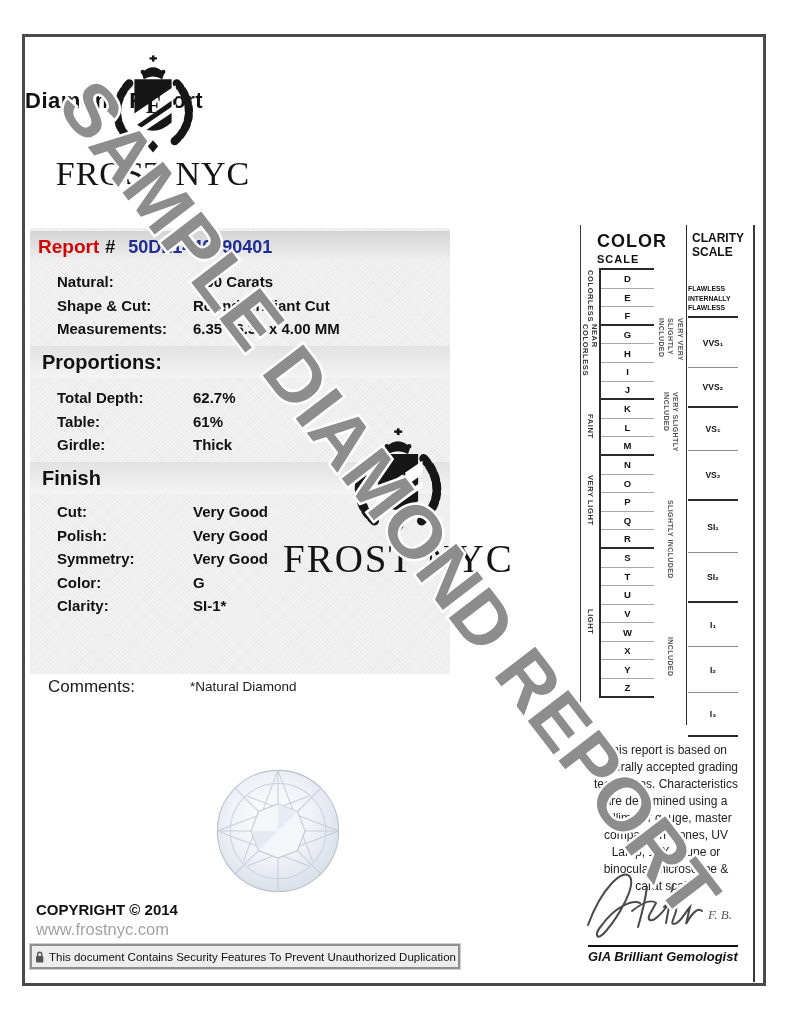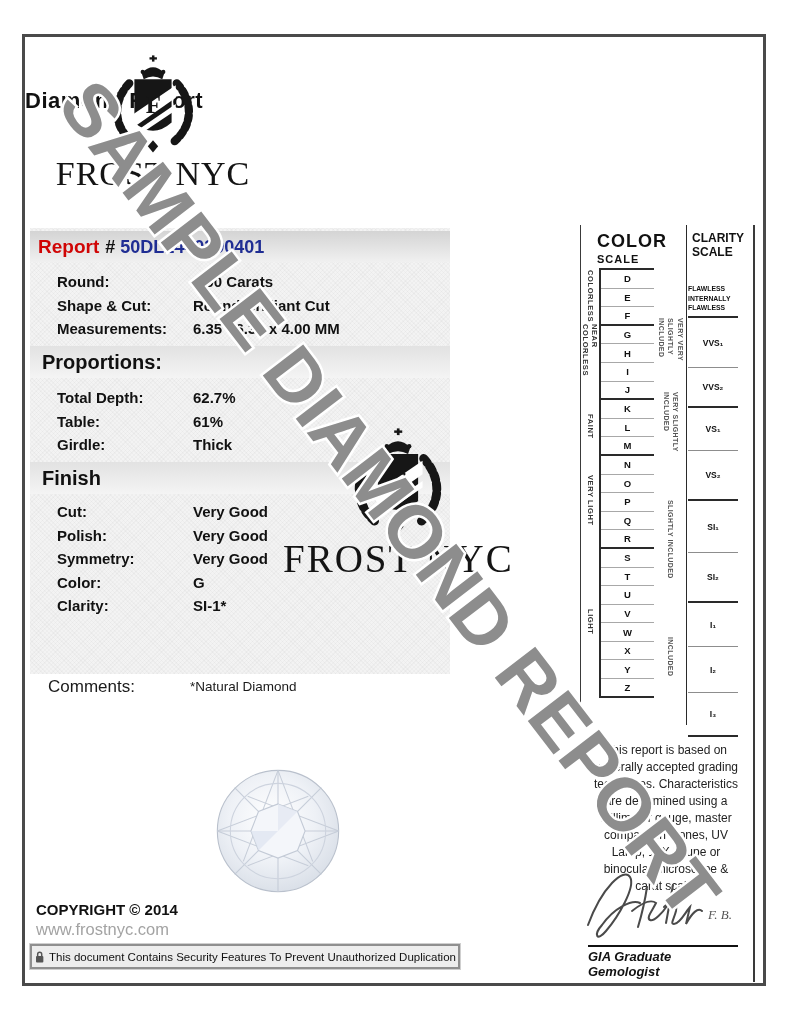"50DL1440390401" .report-number { margin-left: 5px -> 13px }
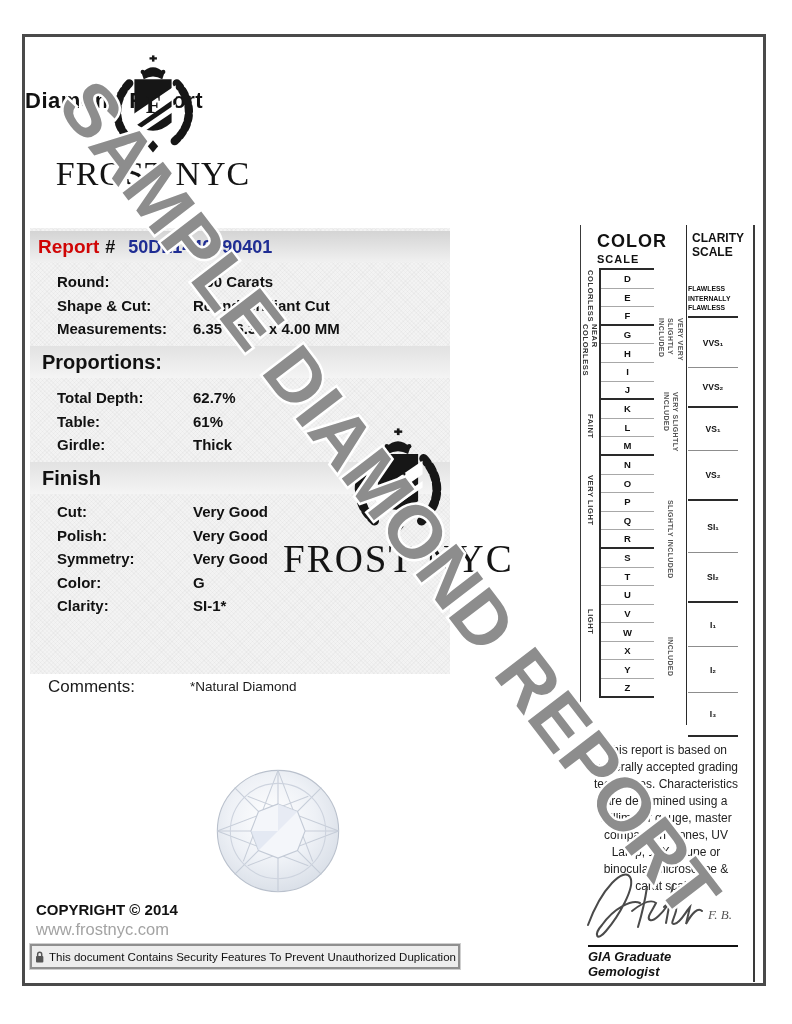"Round:" span.lbl { text: Round -> Natural }
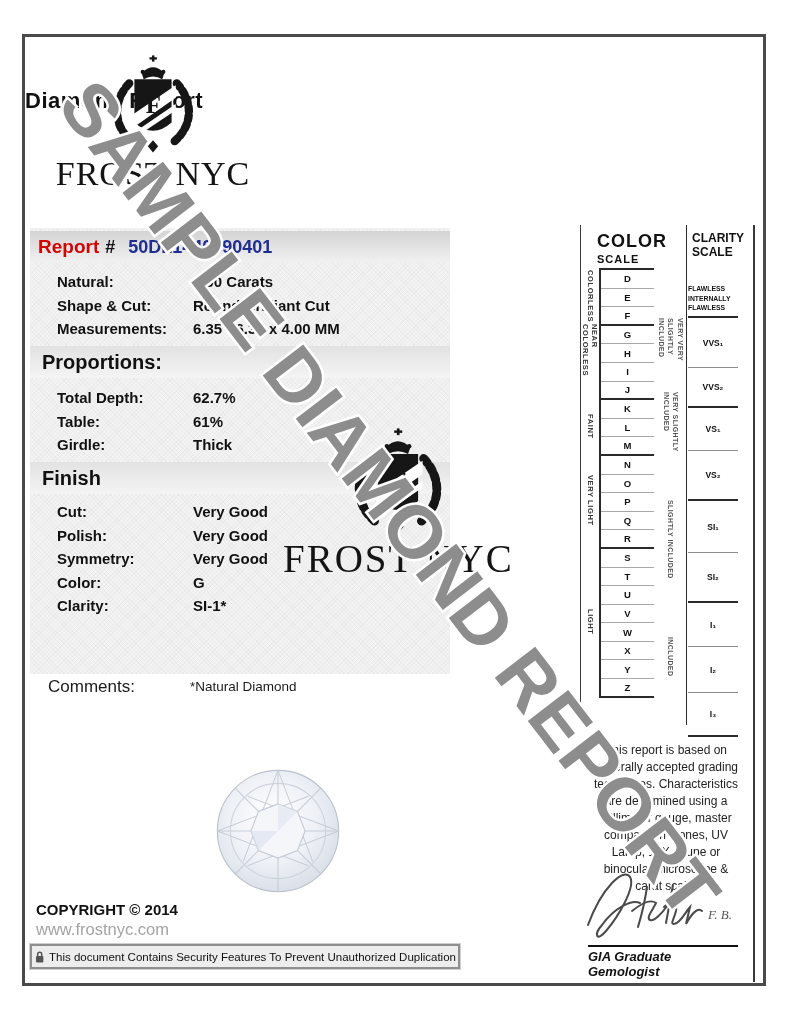"GIA Graduate Gemologist" div.sig-title { text: Graduate -> Brilliant }
